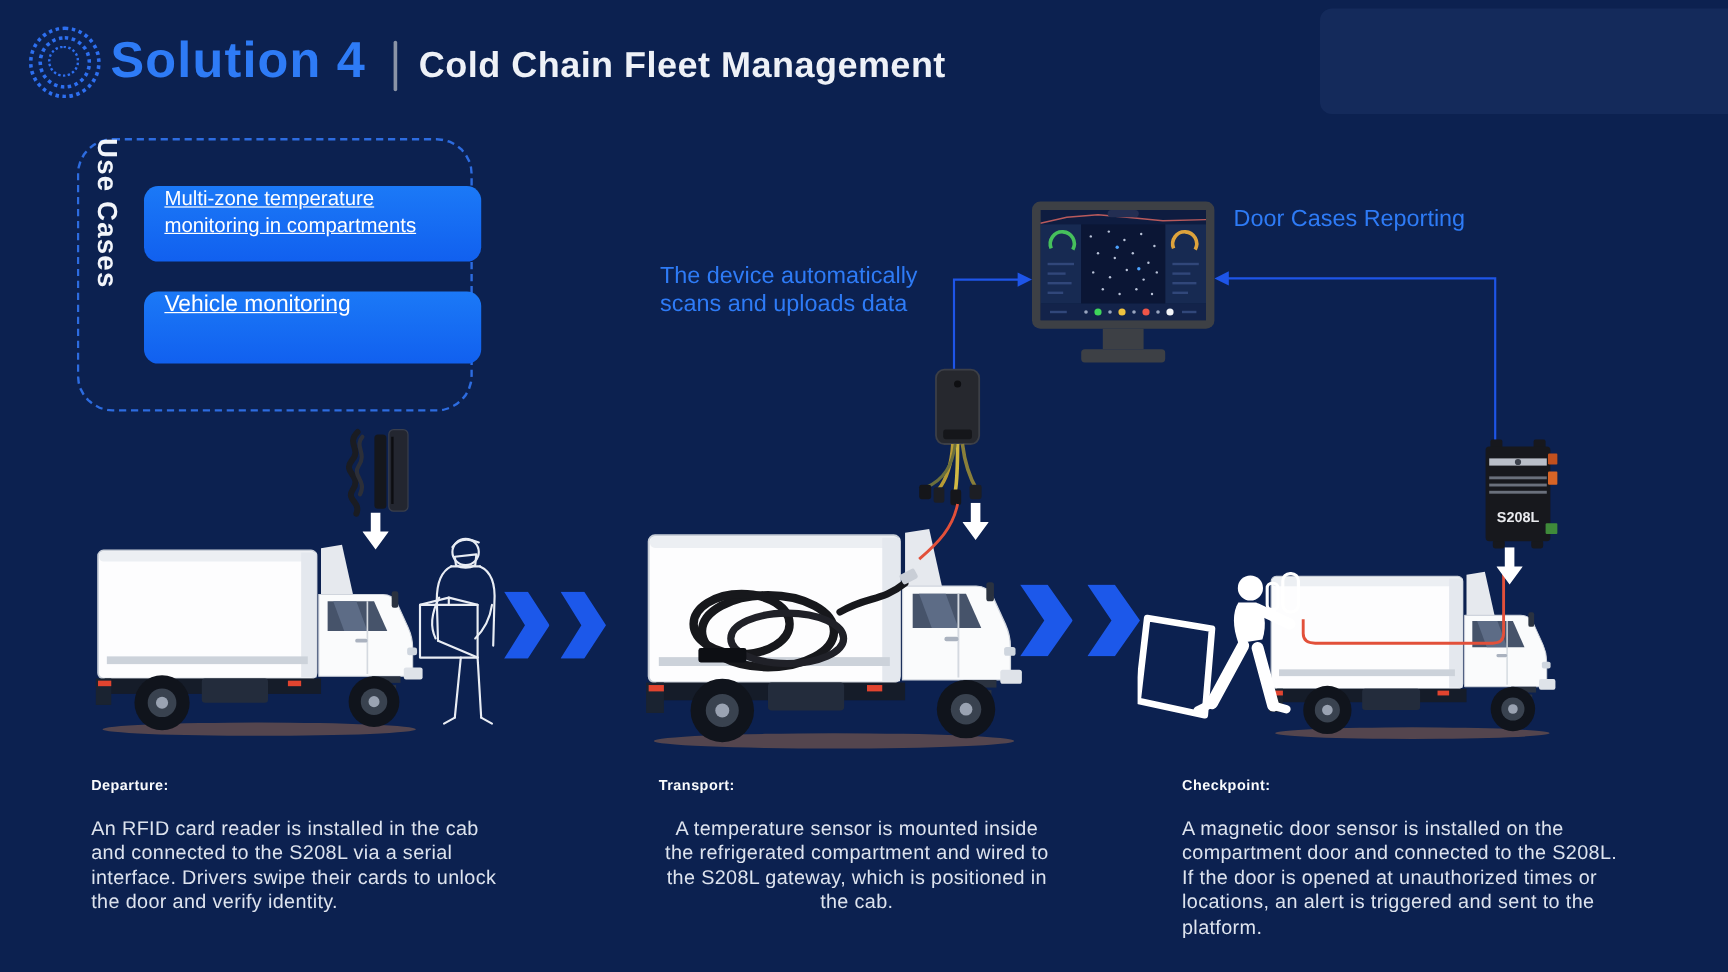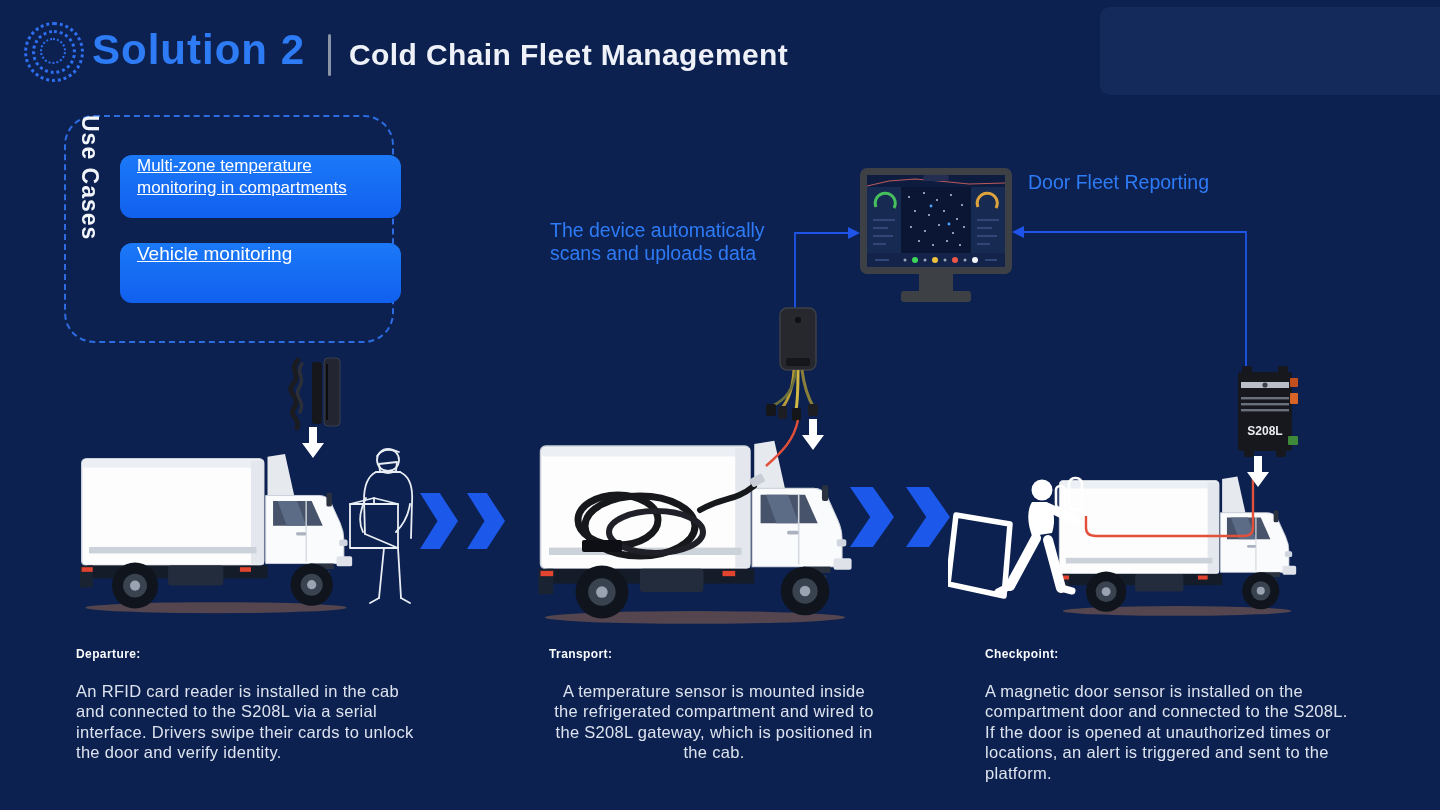"Solution 2" div.abs { text: 2 -> 4 }
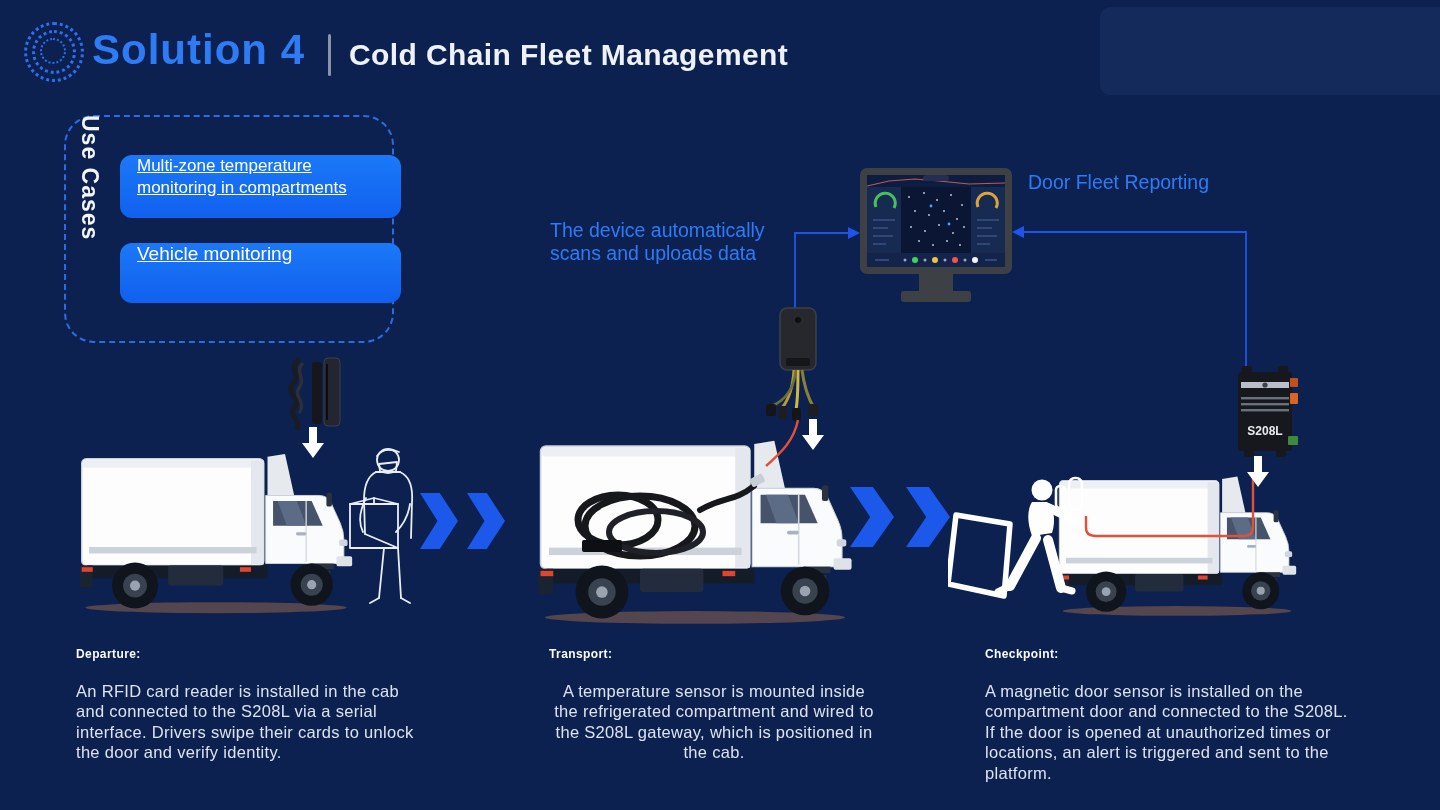"Door Fleet Reporting" div.abs { text: Fleet -> Cases }
